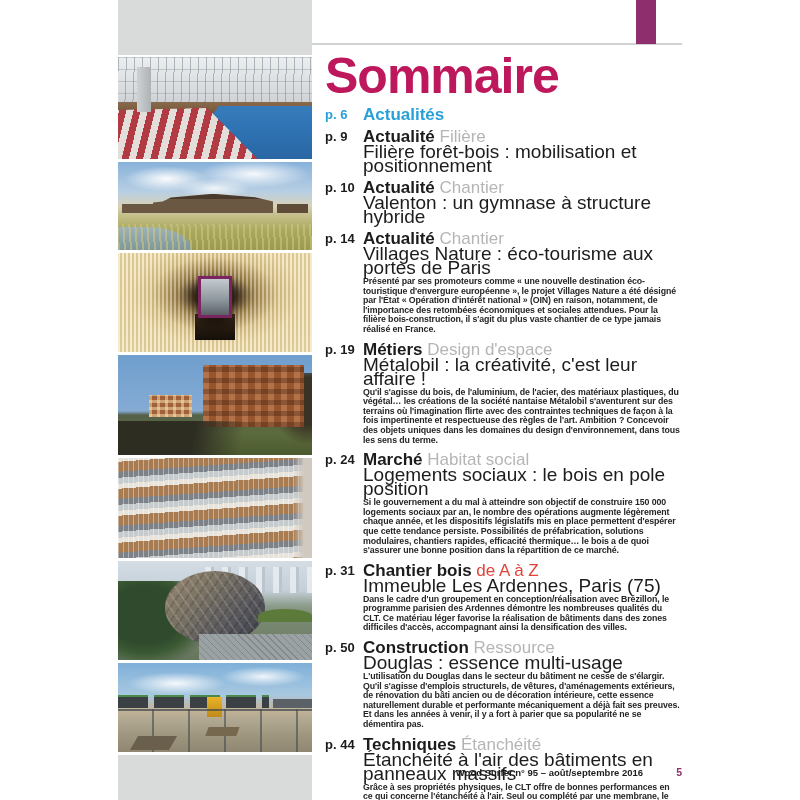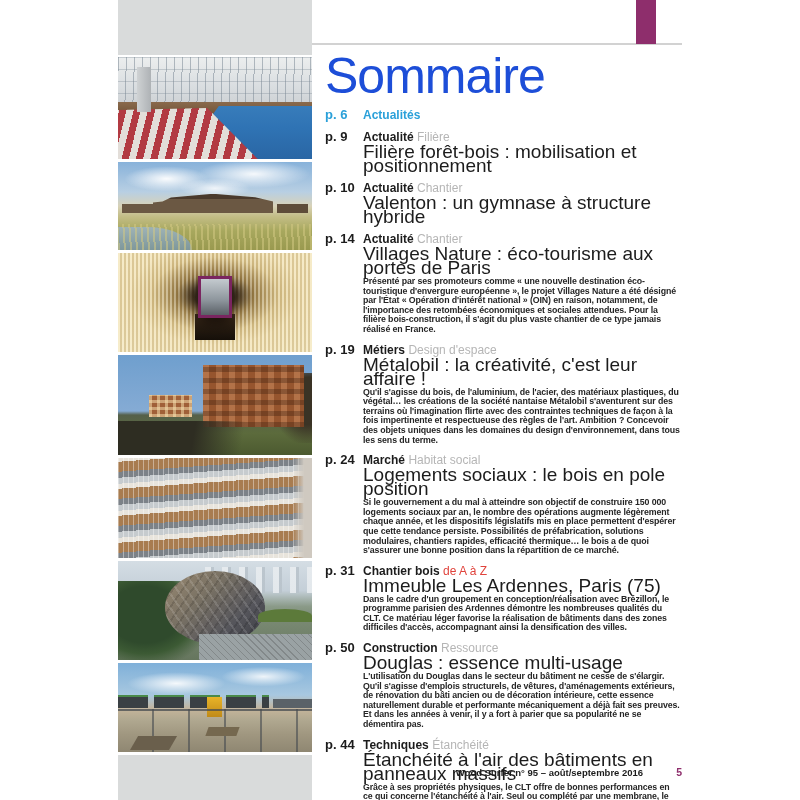"Sommaire" .page-title { color: #1d4ed8 -> #be185d; font-weight: 400 -> 700 }
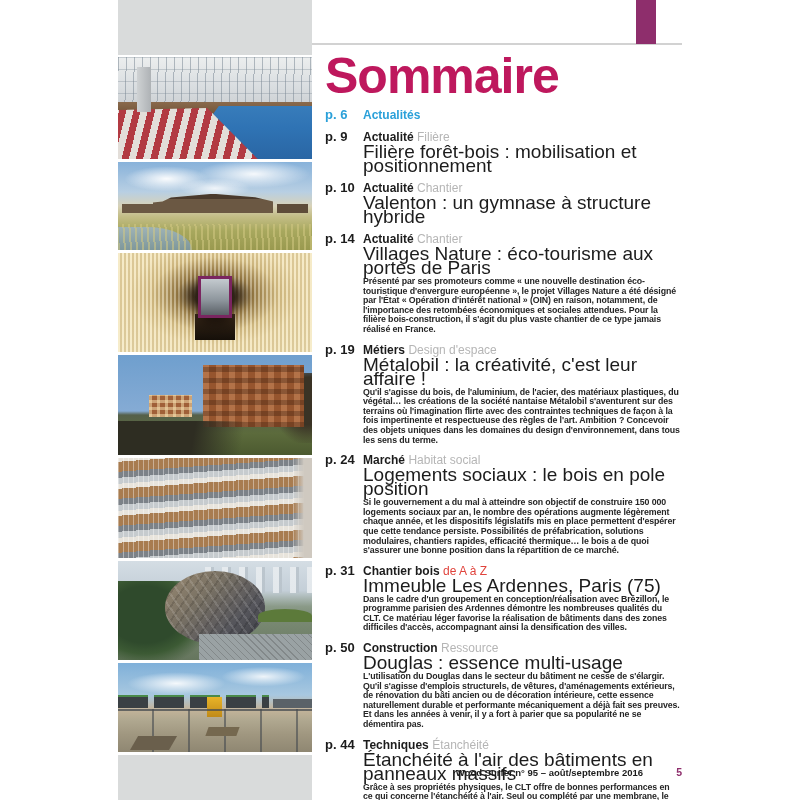"Actualités" .cats { font-size: 12px -> 17px }
